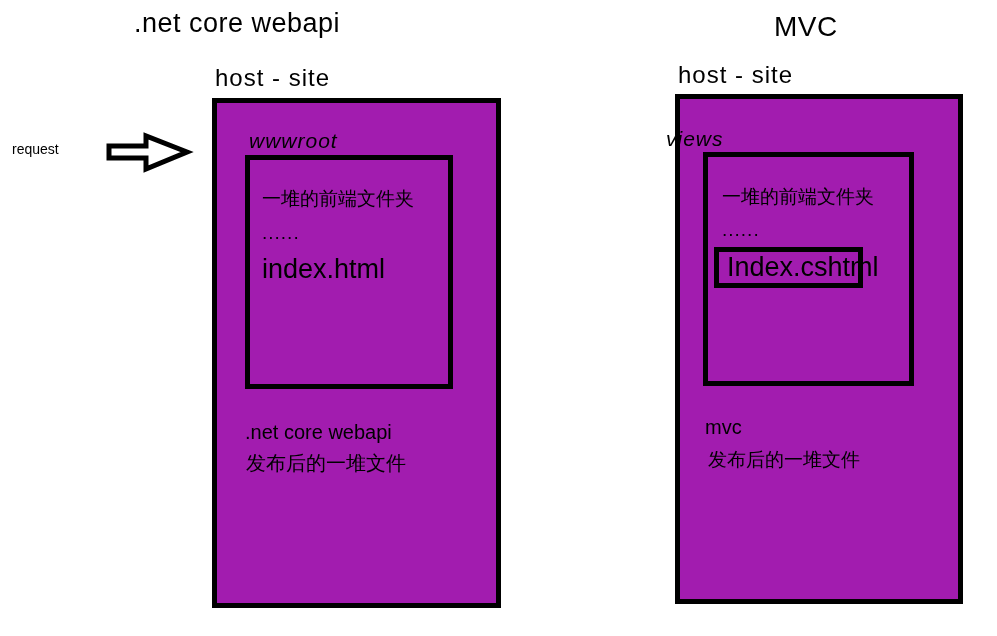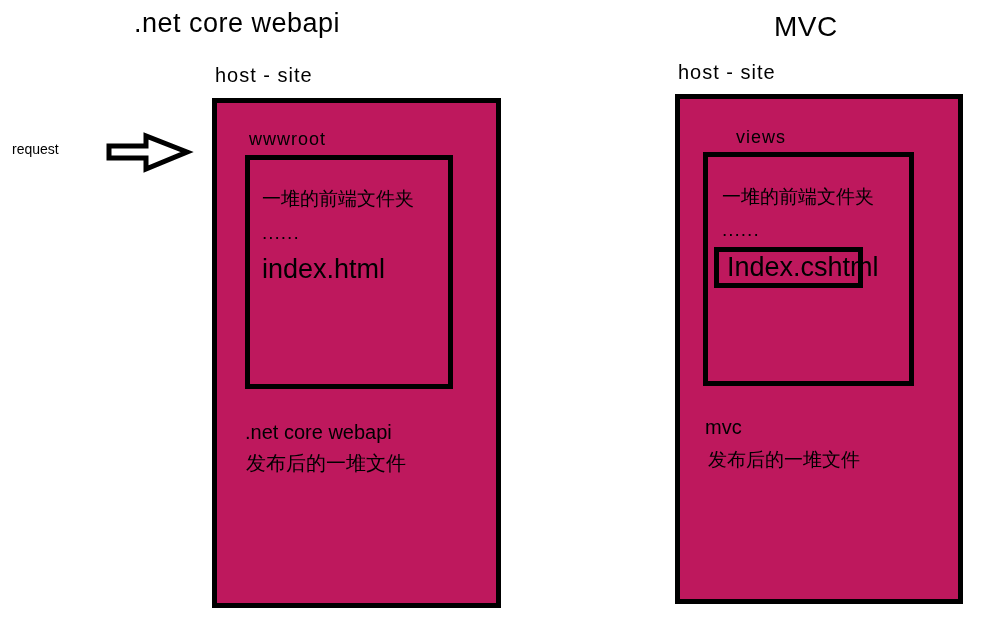"host - site" .host-label { font-size: 20px -> 24px }
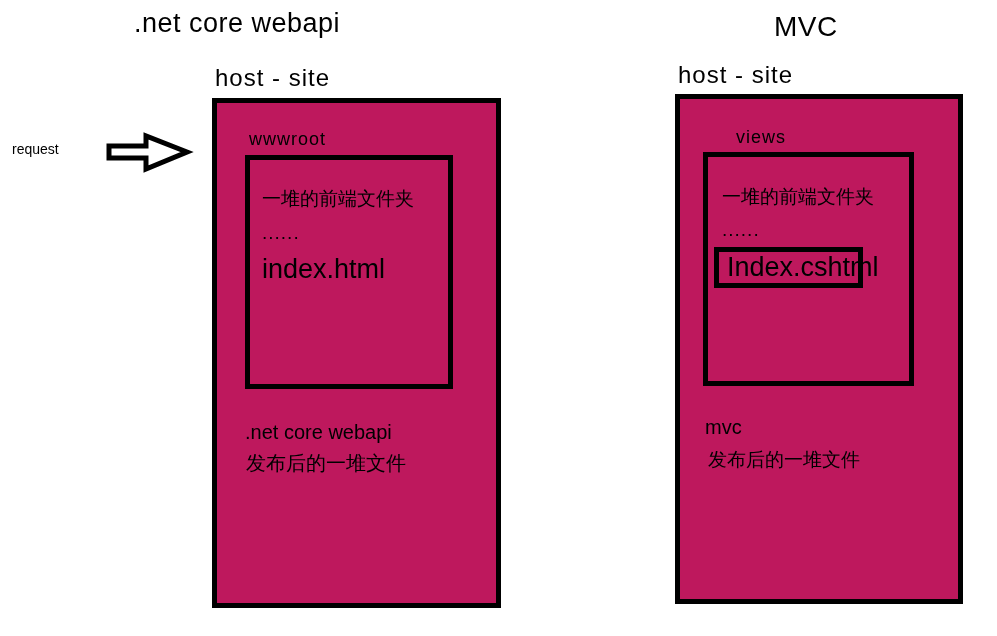"wwwroot" .section-label { font-size: 18px -> 21px; font-style: none -> italic }
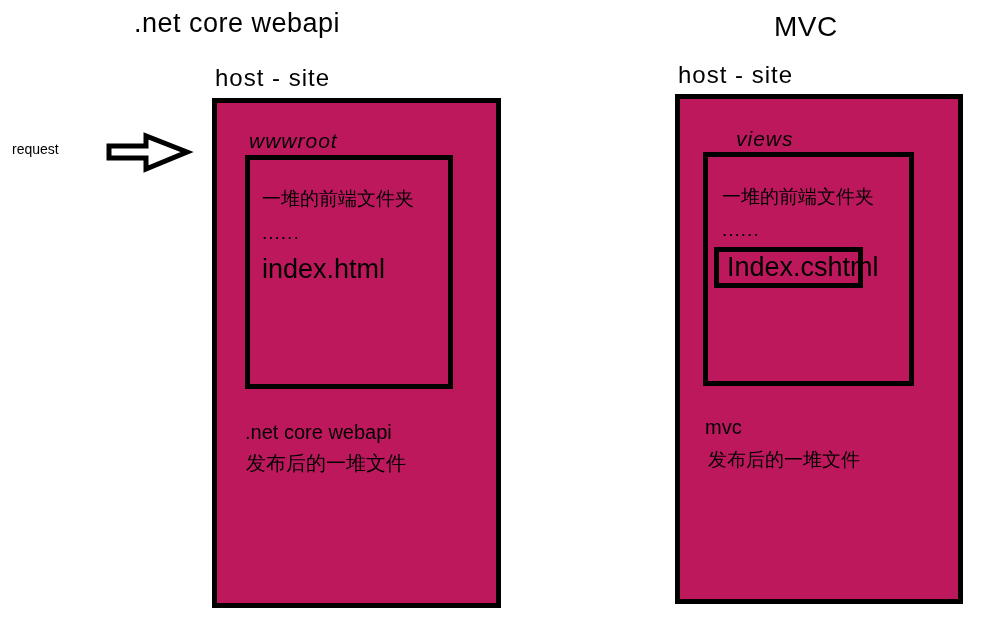"views" div.abs { left: 736px -> 666px }
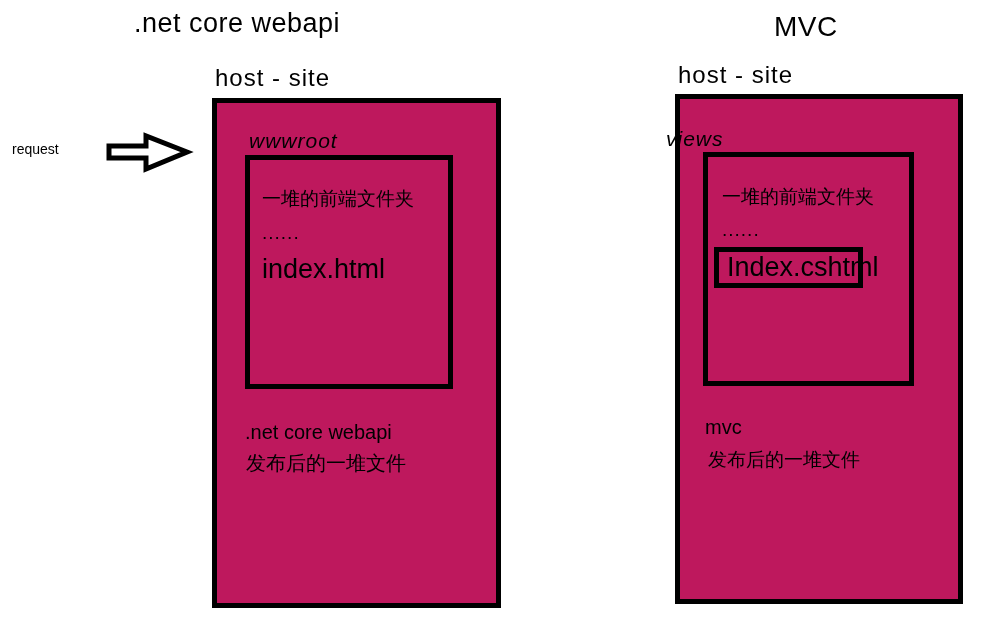"Index.cshtml" .box { background: #be185d -> #a21caf }
